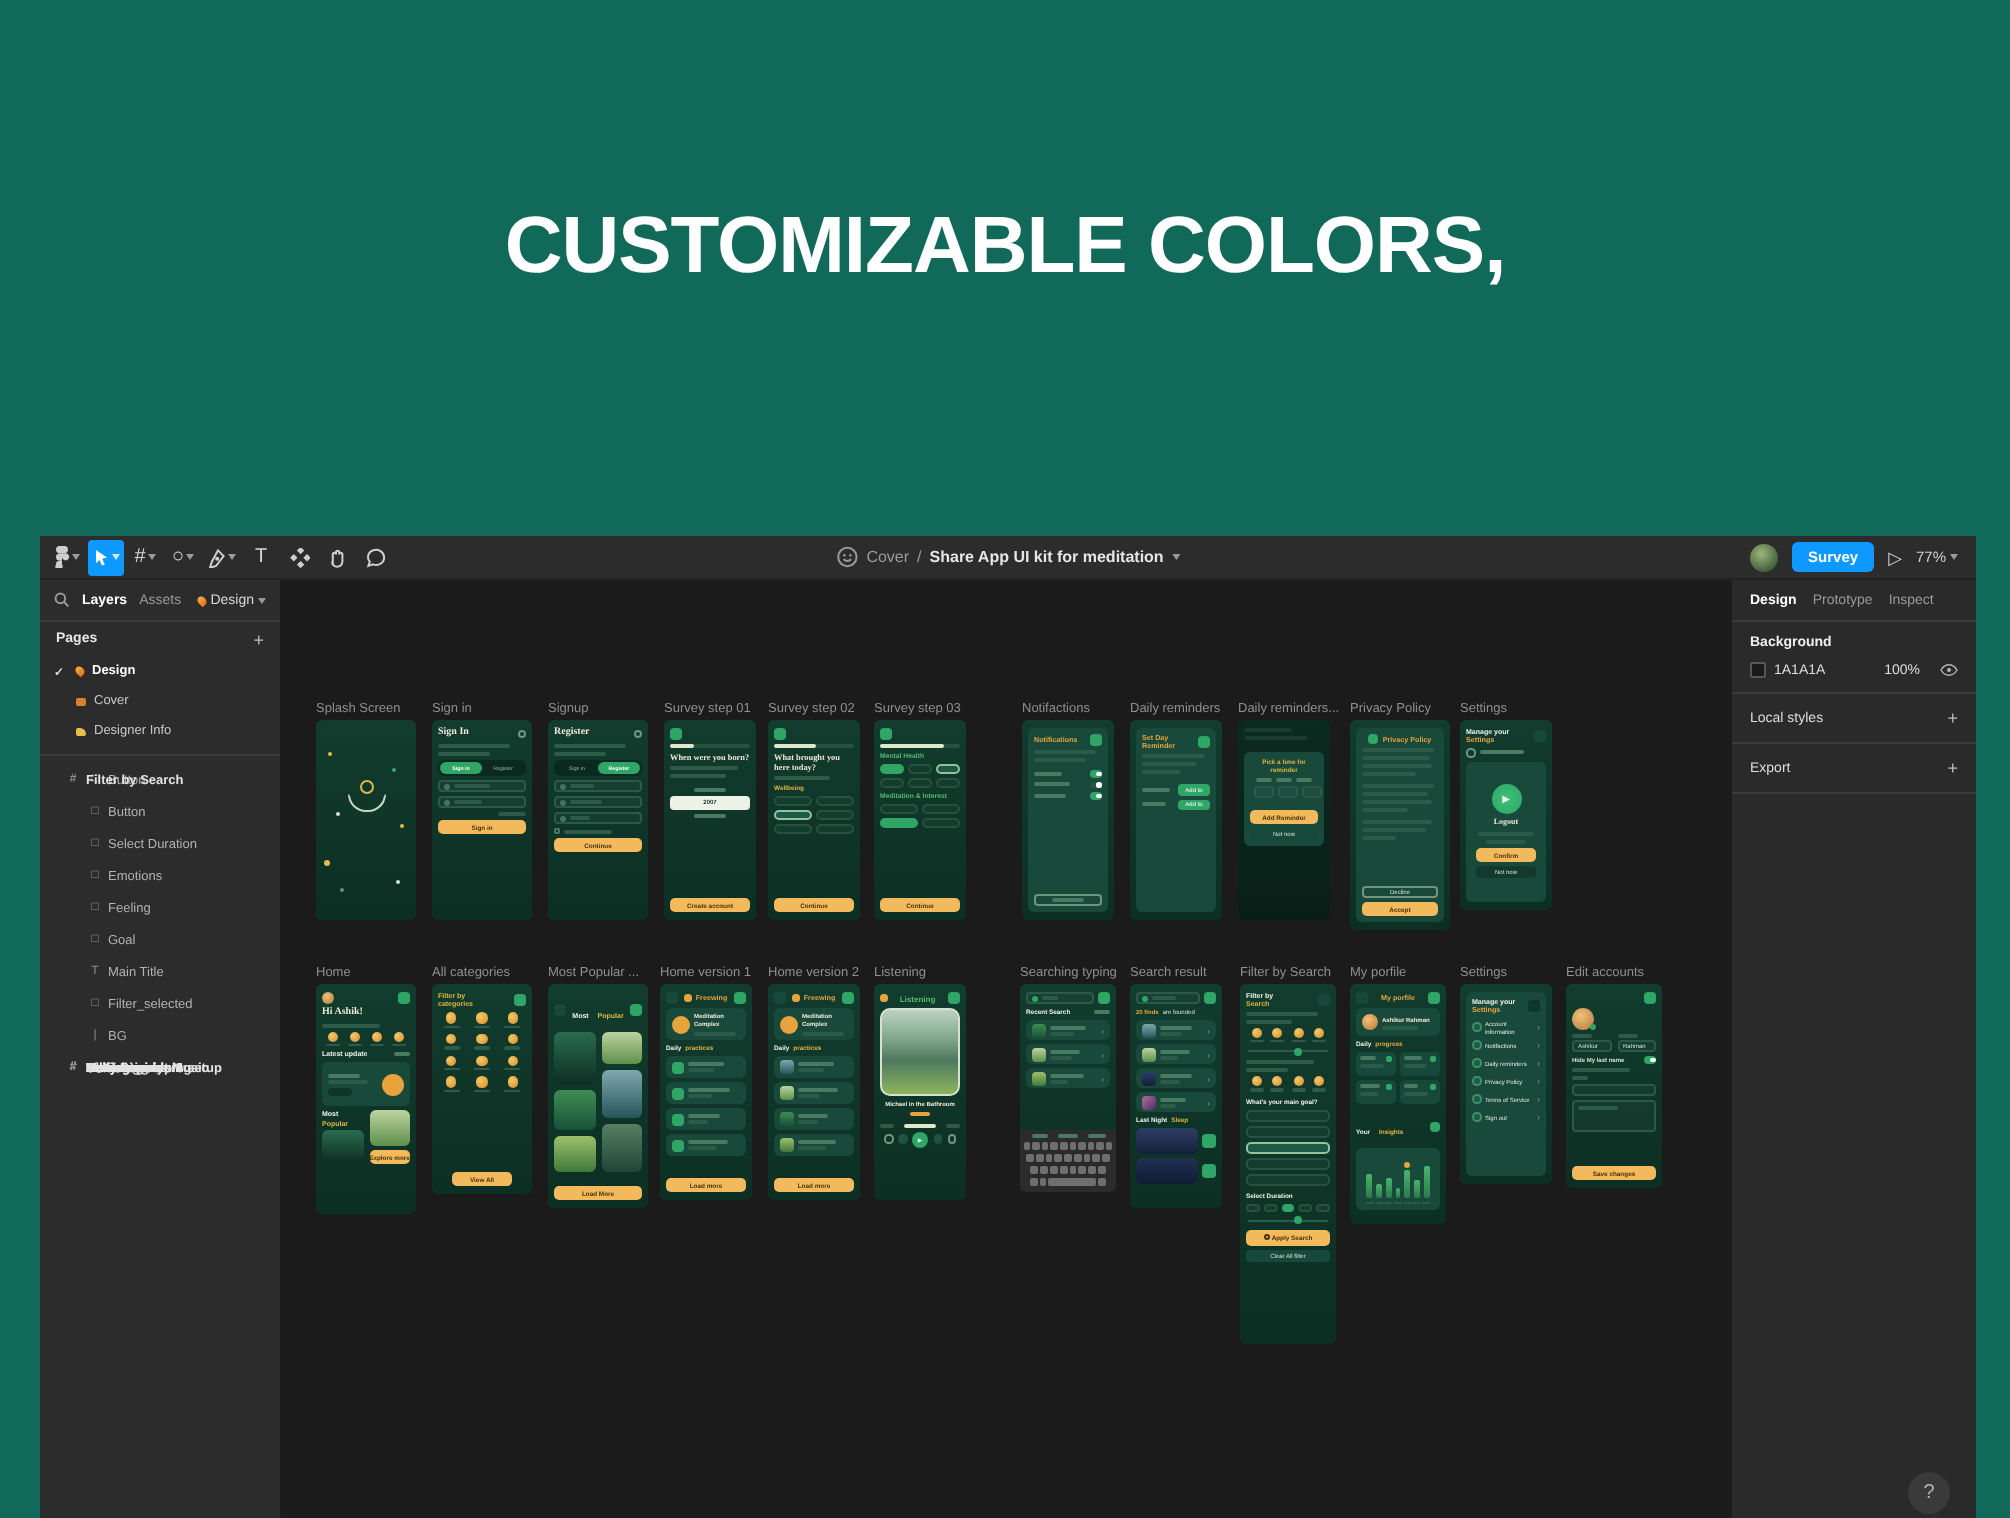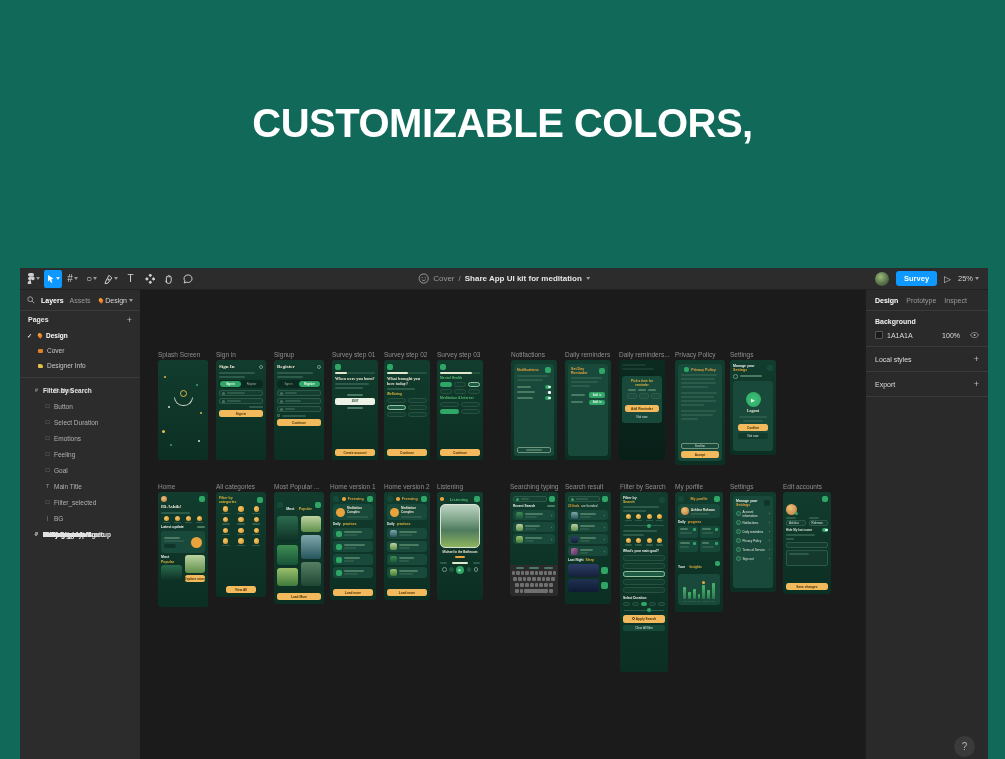"25%" span { text: 25% -> 77% }
